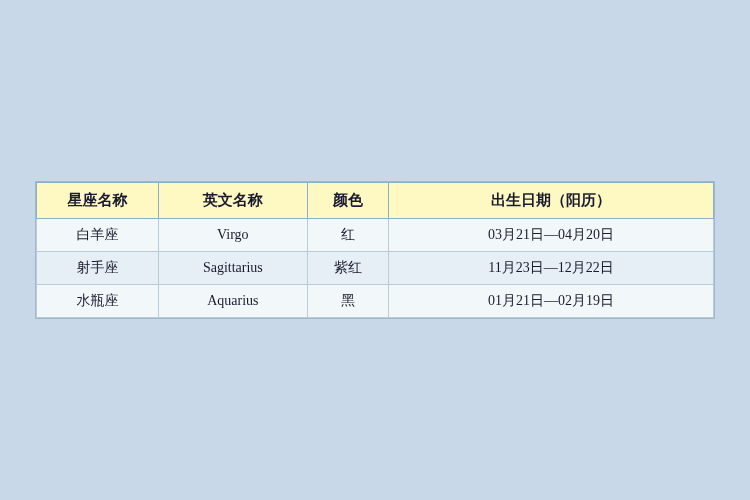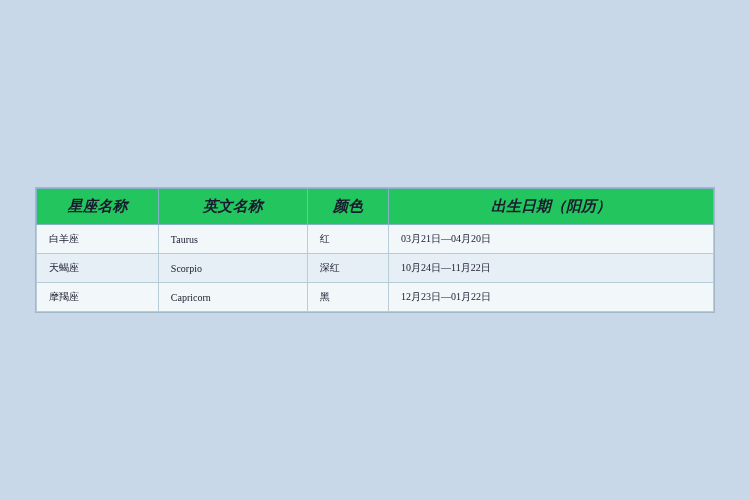"星座名称" thead tr { background-color: #22c55e -> #fef9c3; font-style: italic -> none }
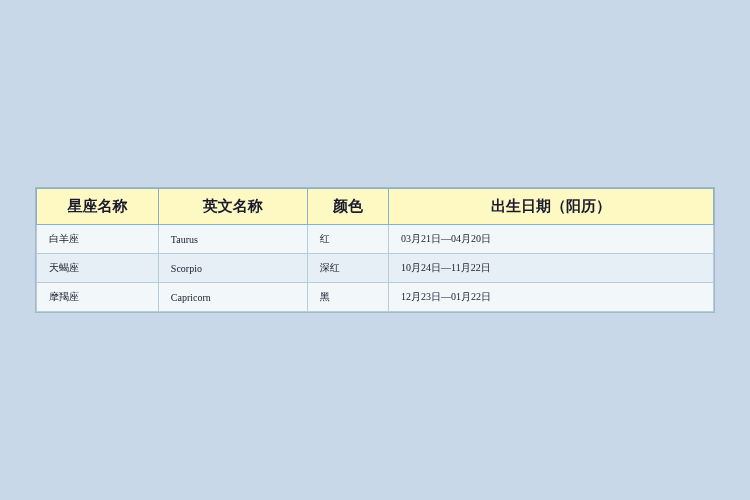"白羊座" td { font-size: 10px -> 14px; text-align: left -> center }
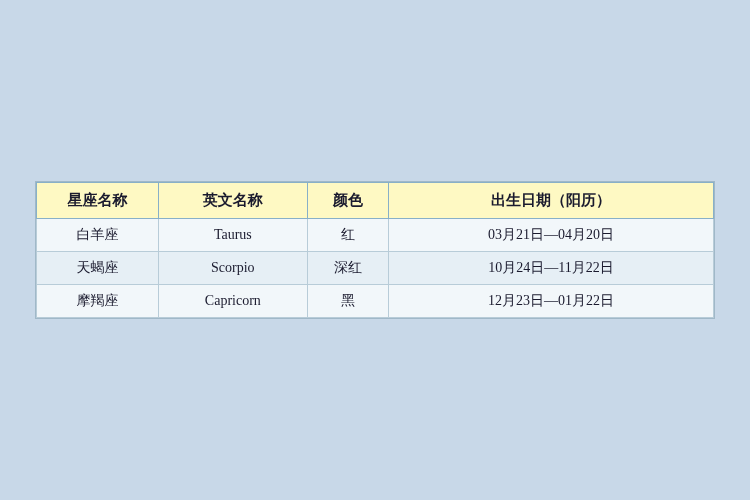"Taurus" td { text: Taurus -> Virgo }
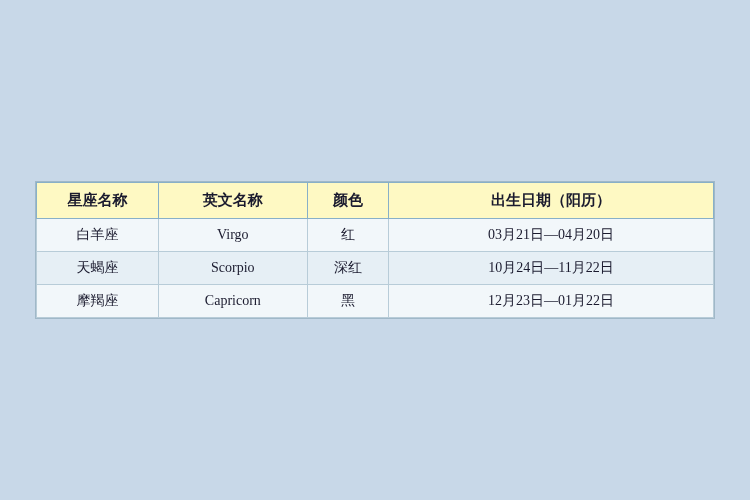"天蝎座" tr { html: <tr> <td>天蝎座</td> <td>Scorpio</td> <td>深红</td> <td>10月24日—11月22日</td> </tr> -> none }
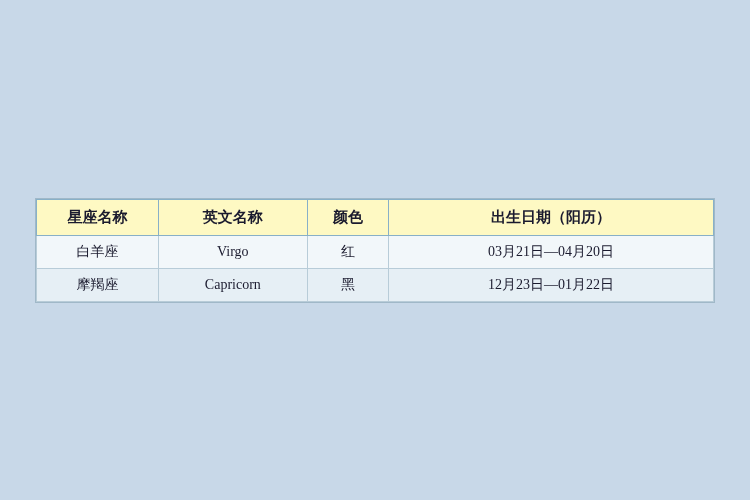"射手座" tr { html: none -> <tr> <td>射手座</td> <td>Sagittarius</td> <td>紫红</td> <td>11月23日—12月22日</td> </tr> }
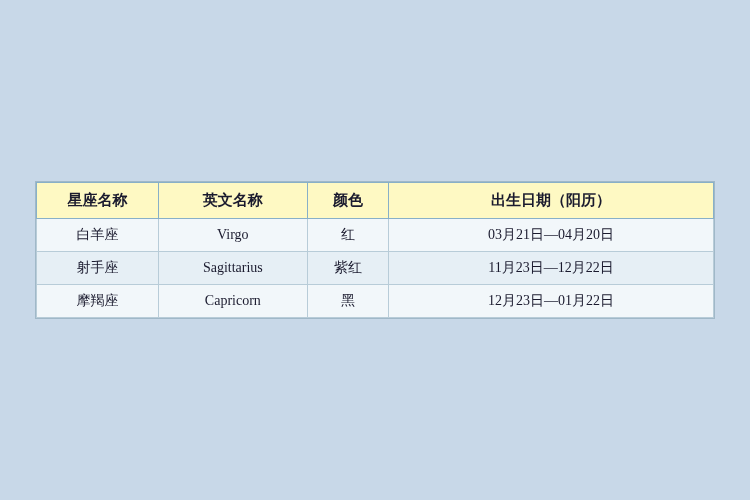"摩羯座" tr { html: <tr> <td>摩羯座</td> <td>Capricorn</td> <td>黑</td> <td>12月23日—01月22日</td> </tr> -> none }
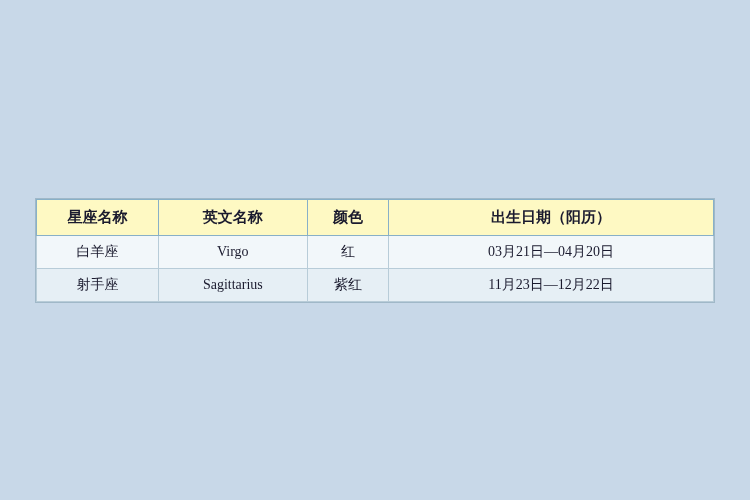"水瓶座" tr { html: none -> <tr> <td>水瓶座</td> <td>Aquarius</td> <td>黑</td> <td>01月21日—02月19日</td> </tr> }
